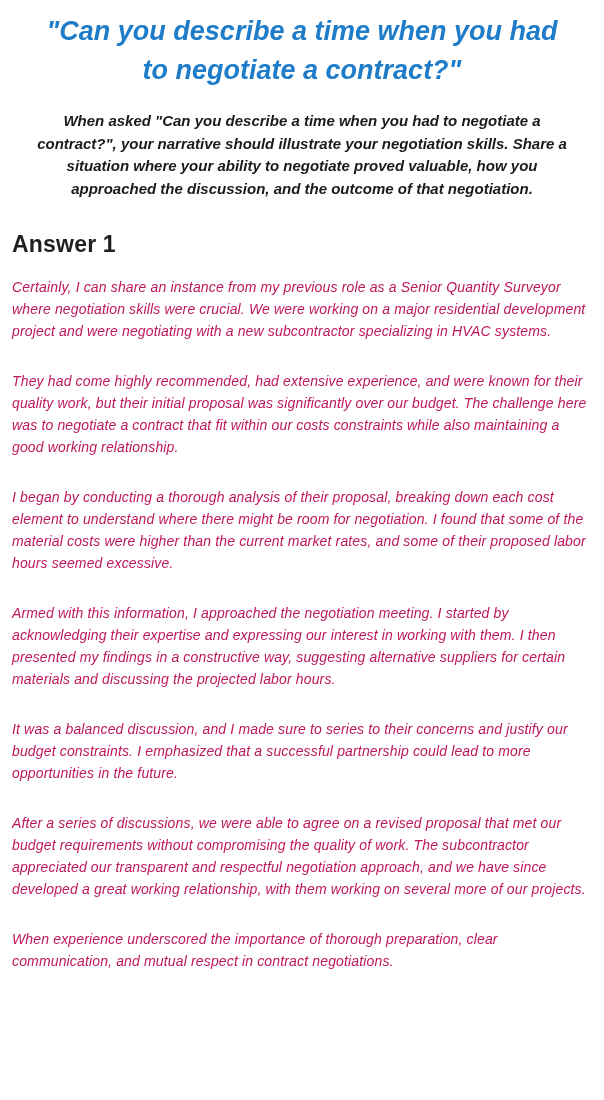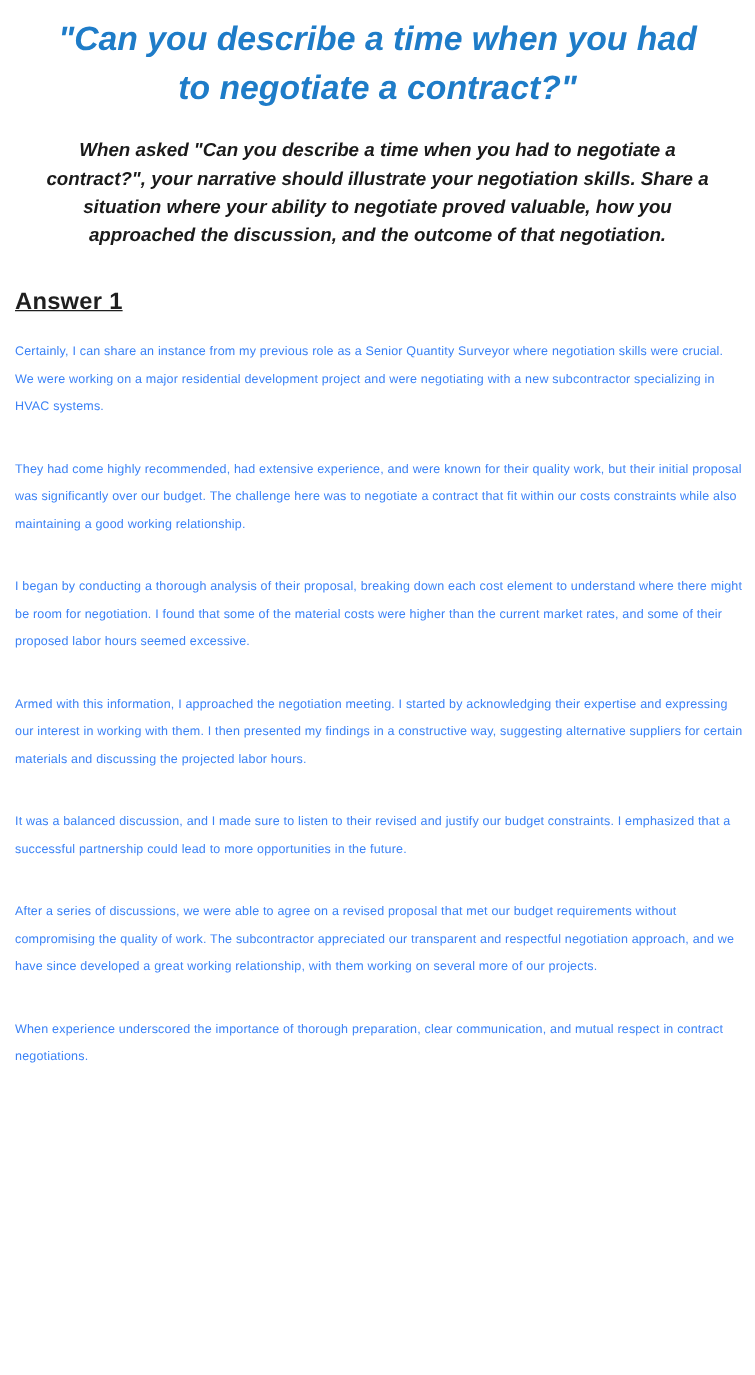"Answer 1" .answer-heading { font-size: 19px -> 23px; text-decoration: underline -> none }
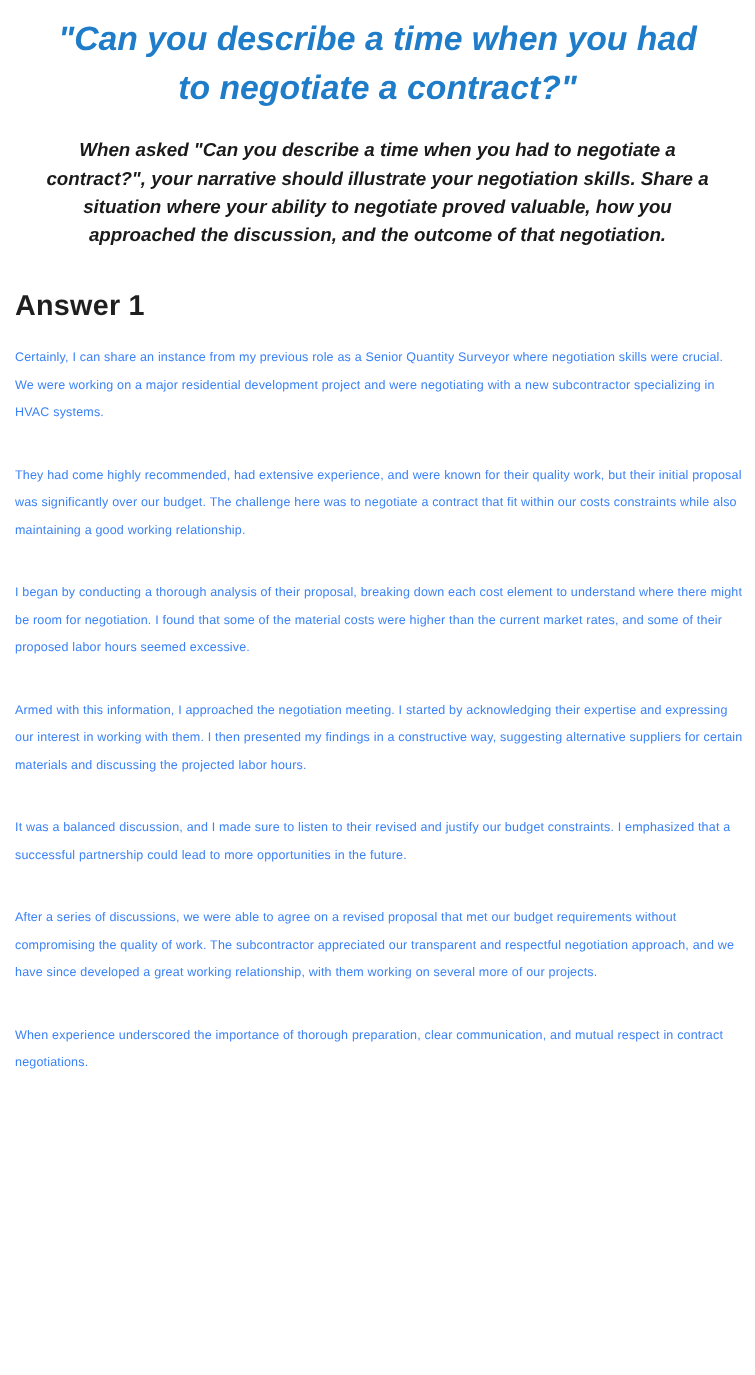"Certainly, I can share an" .answer-body p { color: #3b82f6 -> #be185d; font-size: 10px -> 14px; font-style: none -> italic }
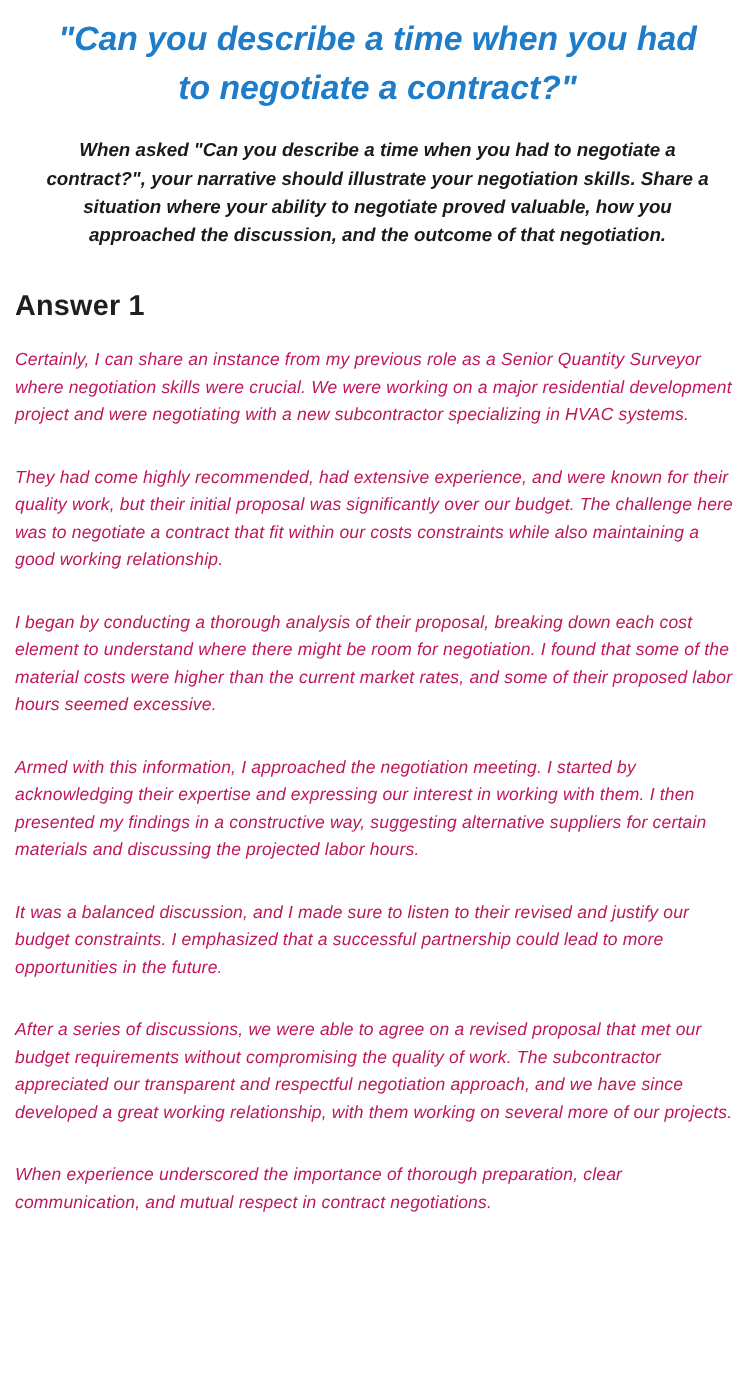"It was a balanced discussion," p { text: listen to their revised -> series to their concerns }
